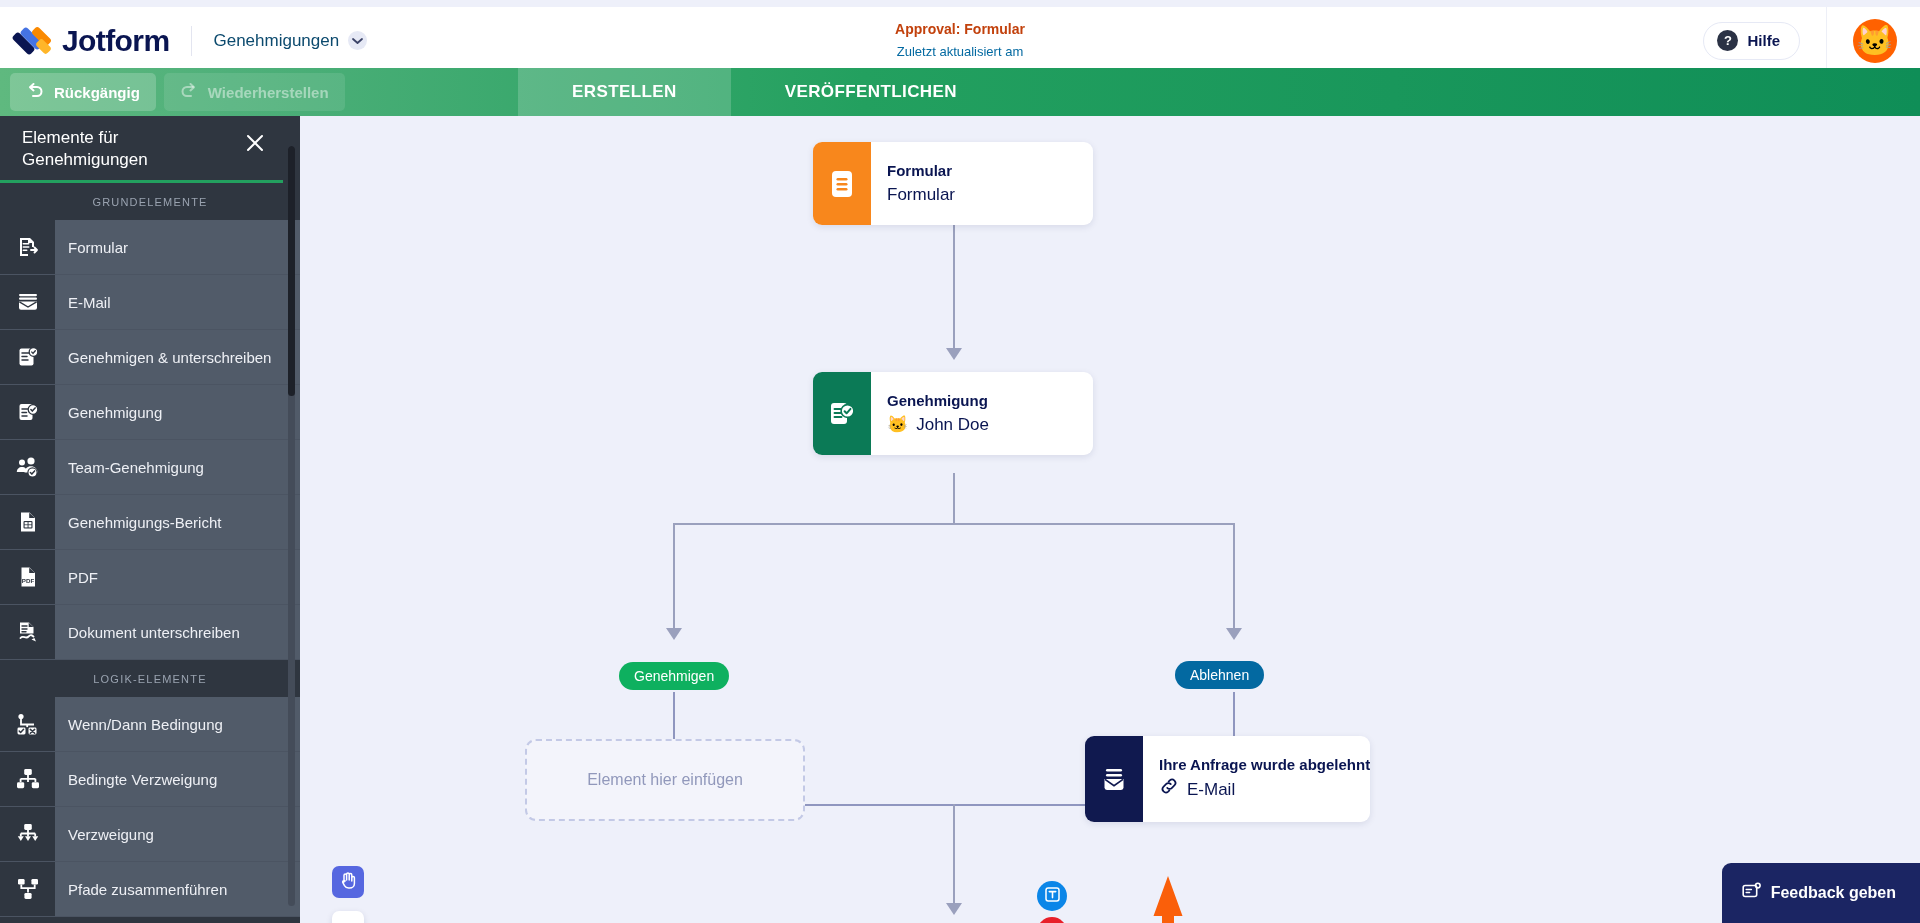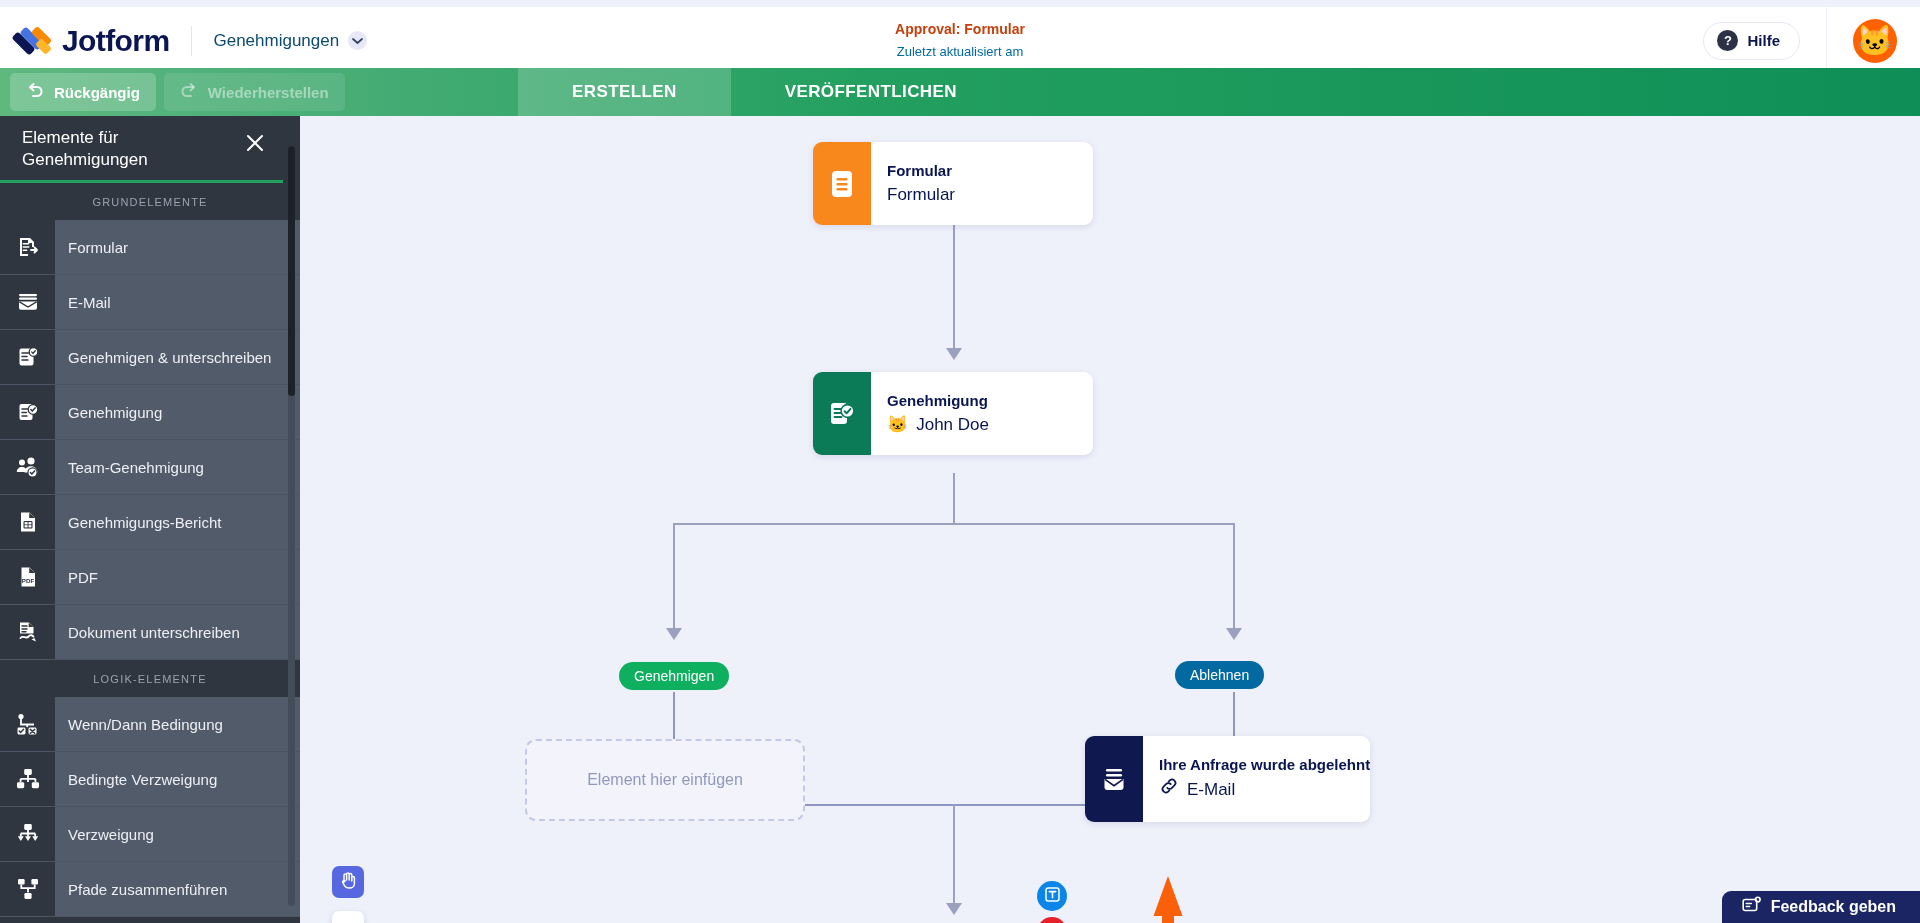"Feedback geben" .fb-btn { height: 32px -> 60px }
